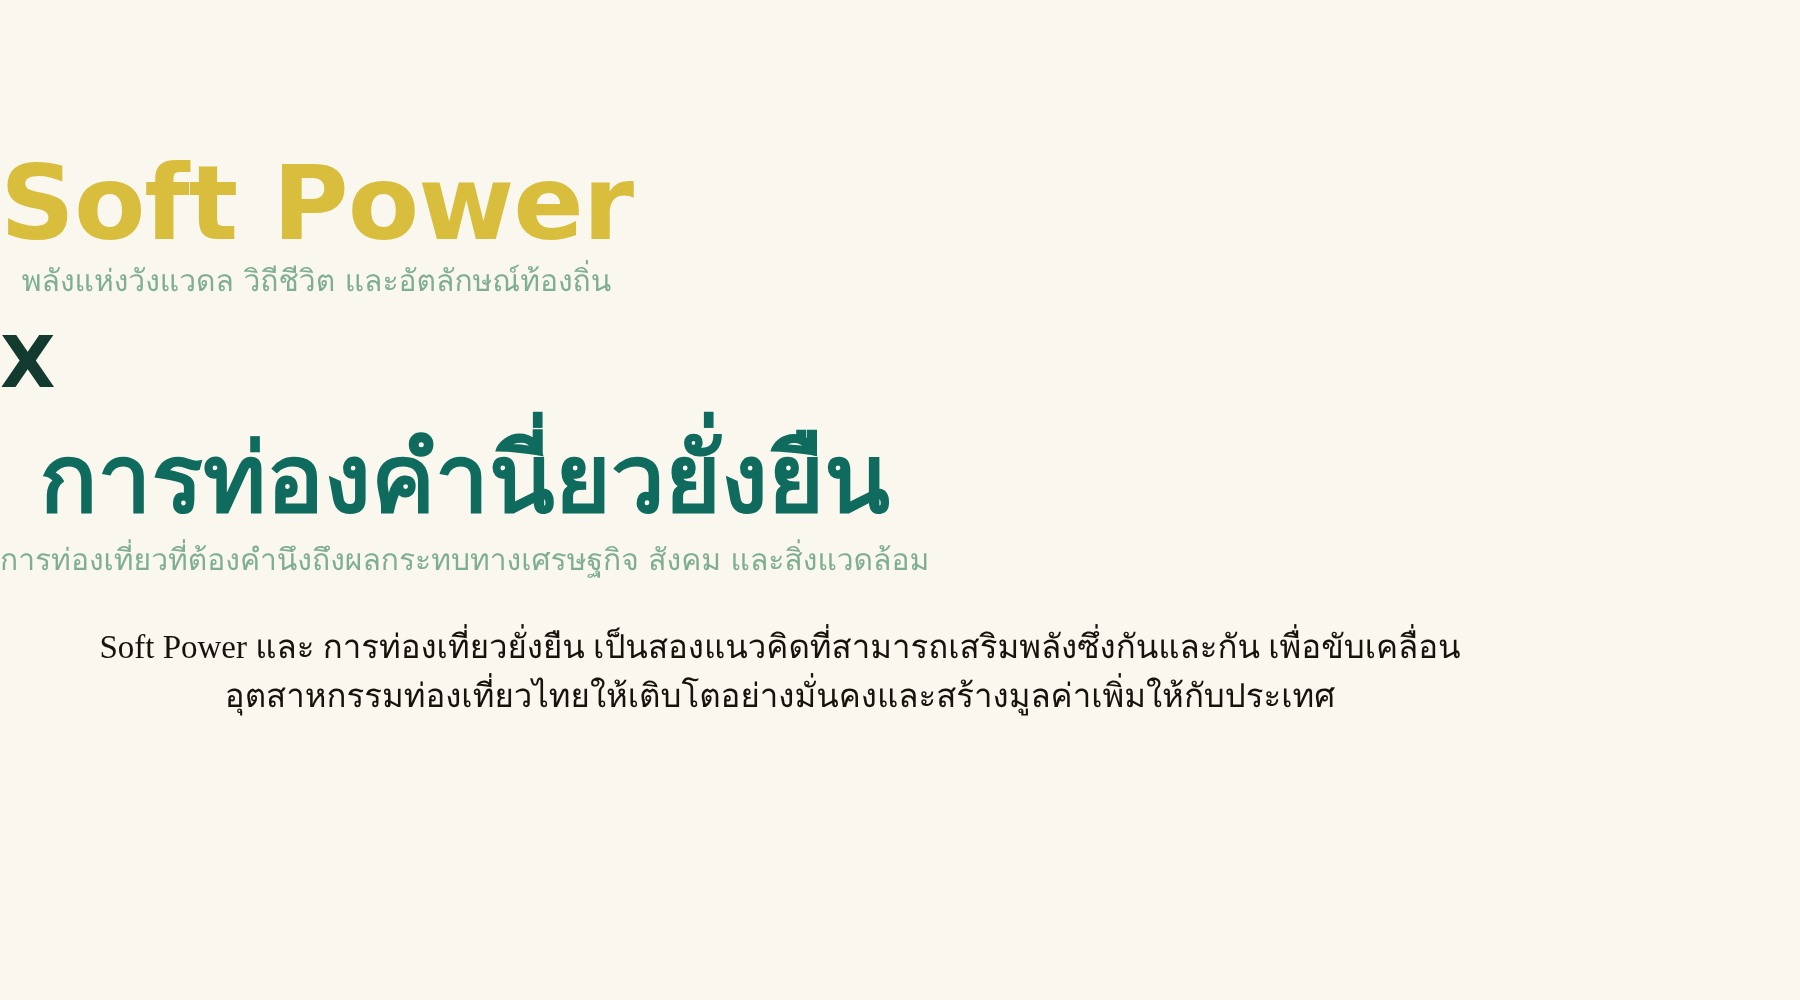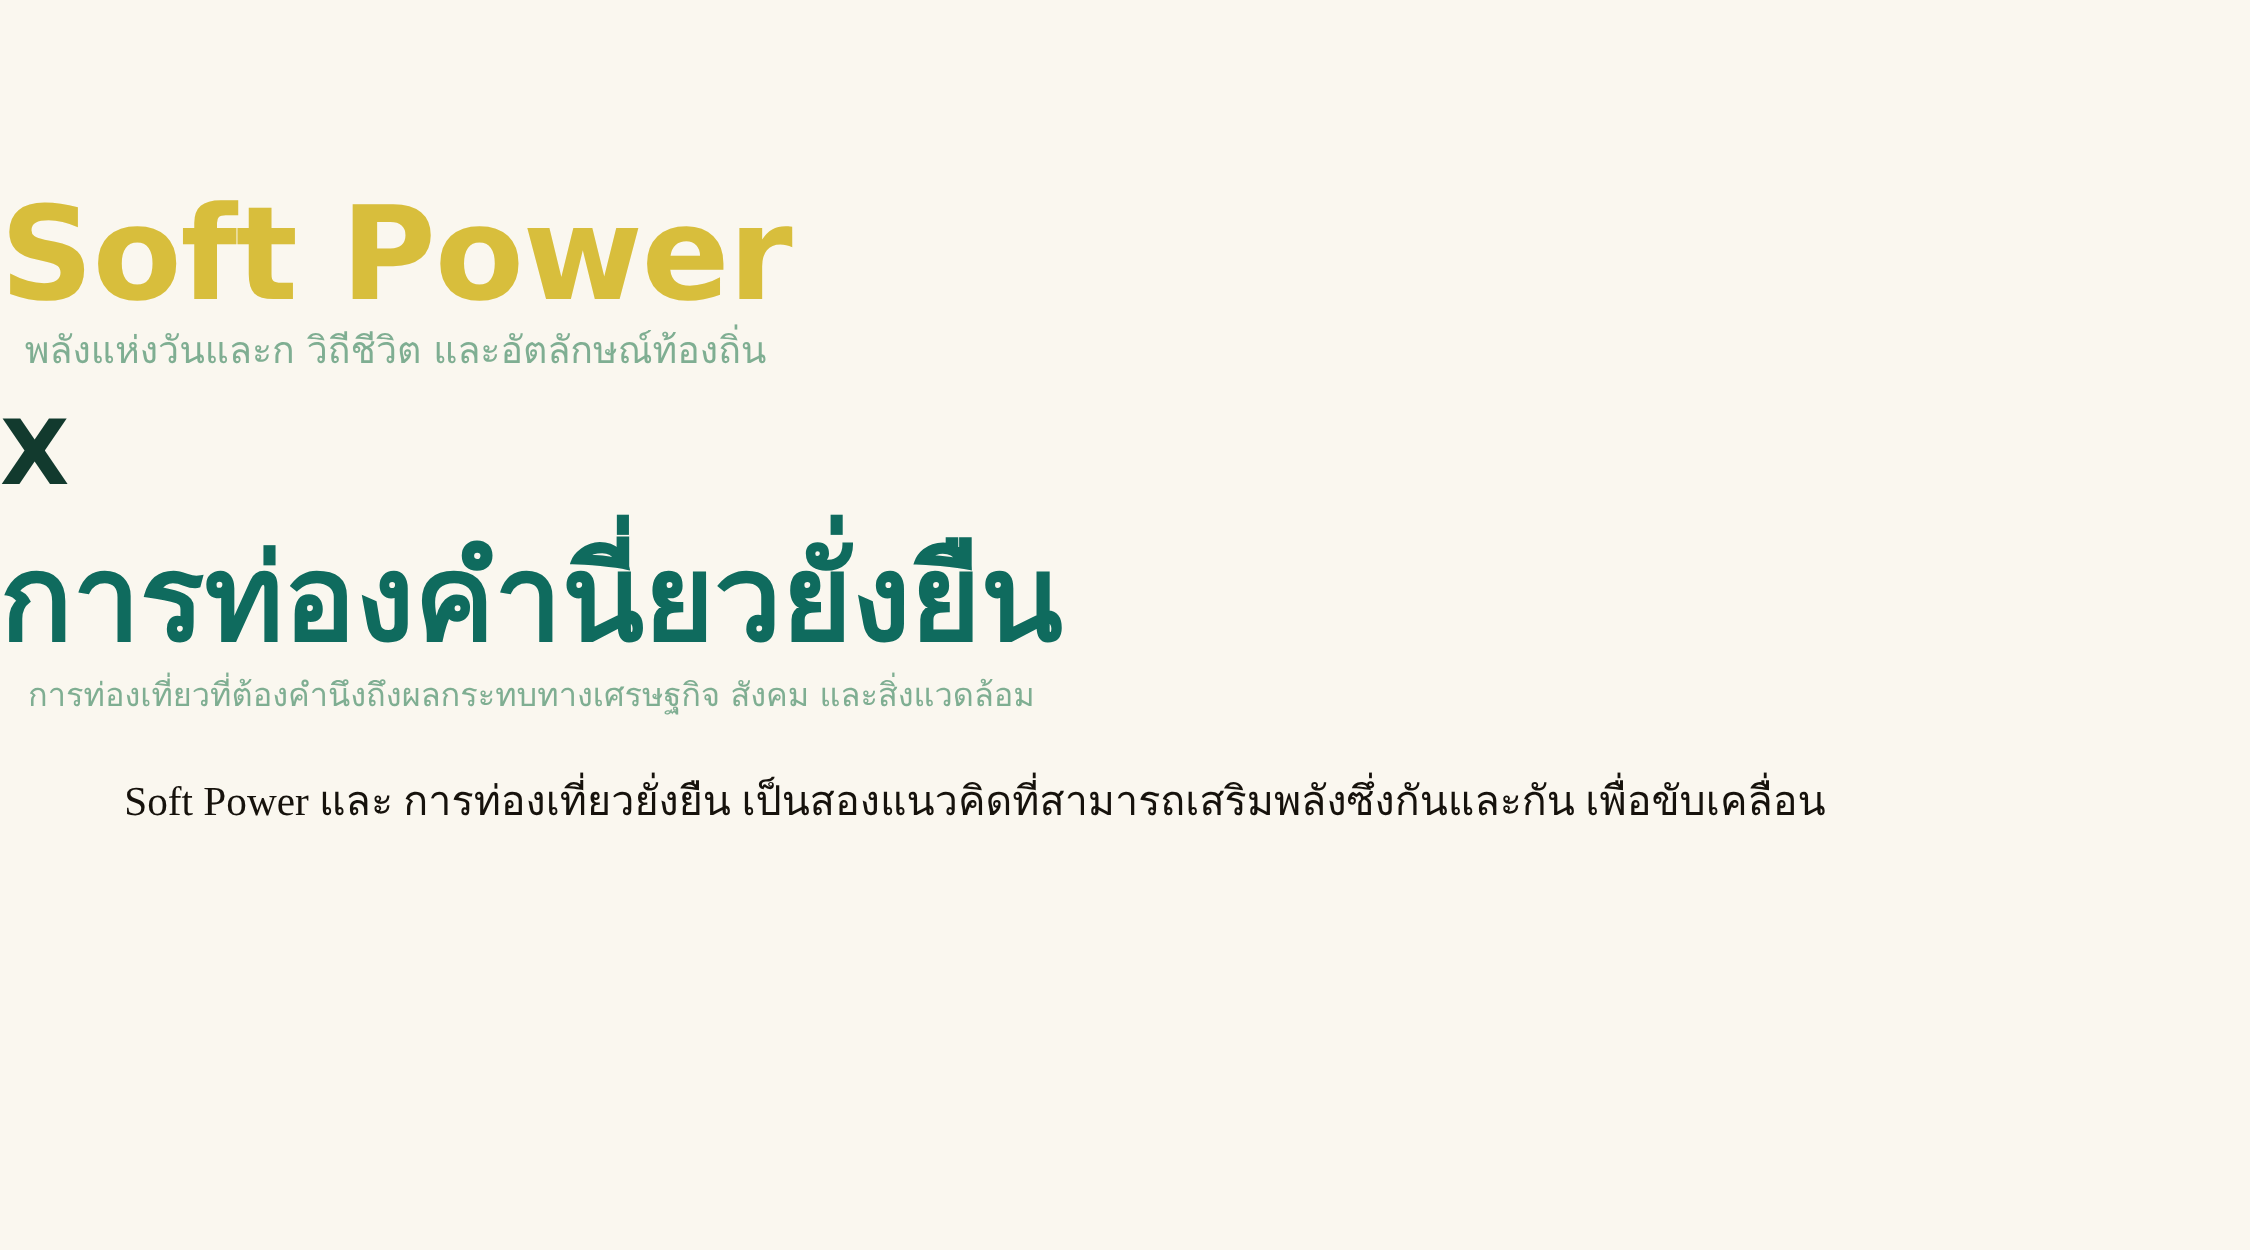"พลังแห่งวันและก วิถีชีวิต" div.brand-sub { text: พลังแห่งวันและก -> พลังแห่งวังแวดล }
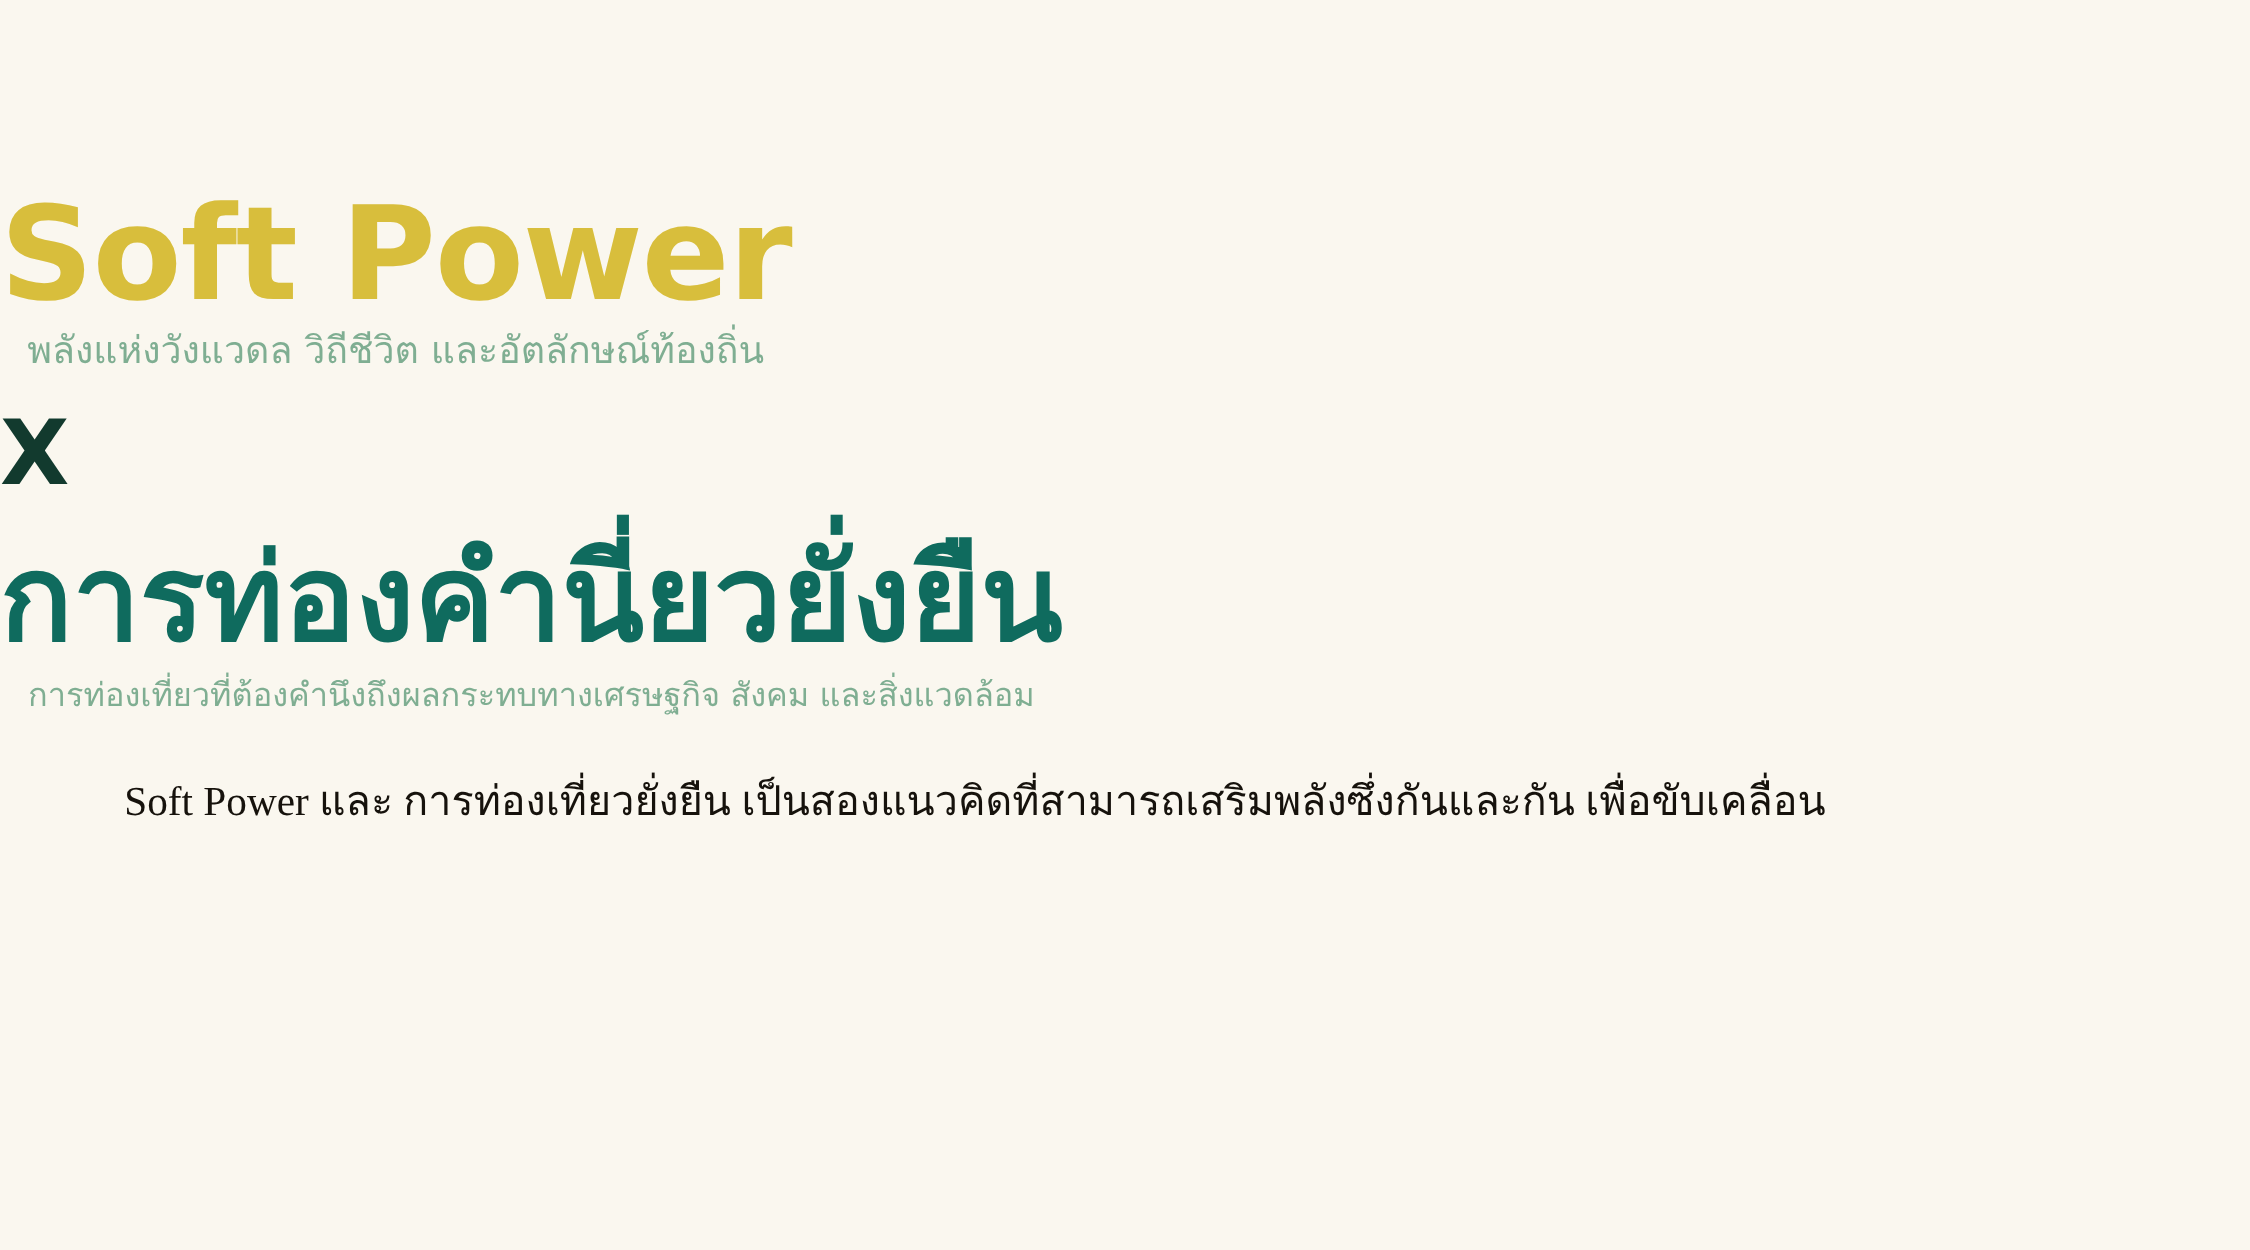"การท่องเที่ยวที่ต้องคำนึงถึงผลกระทบทางเศ" .topic-sub { font-size: 26px -> 30px }
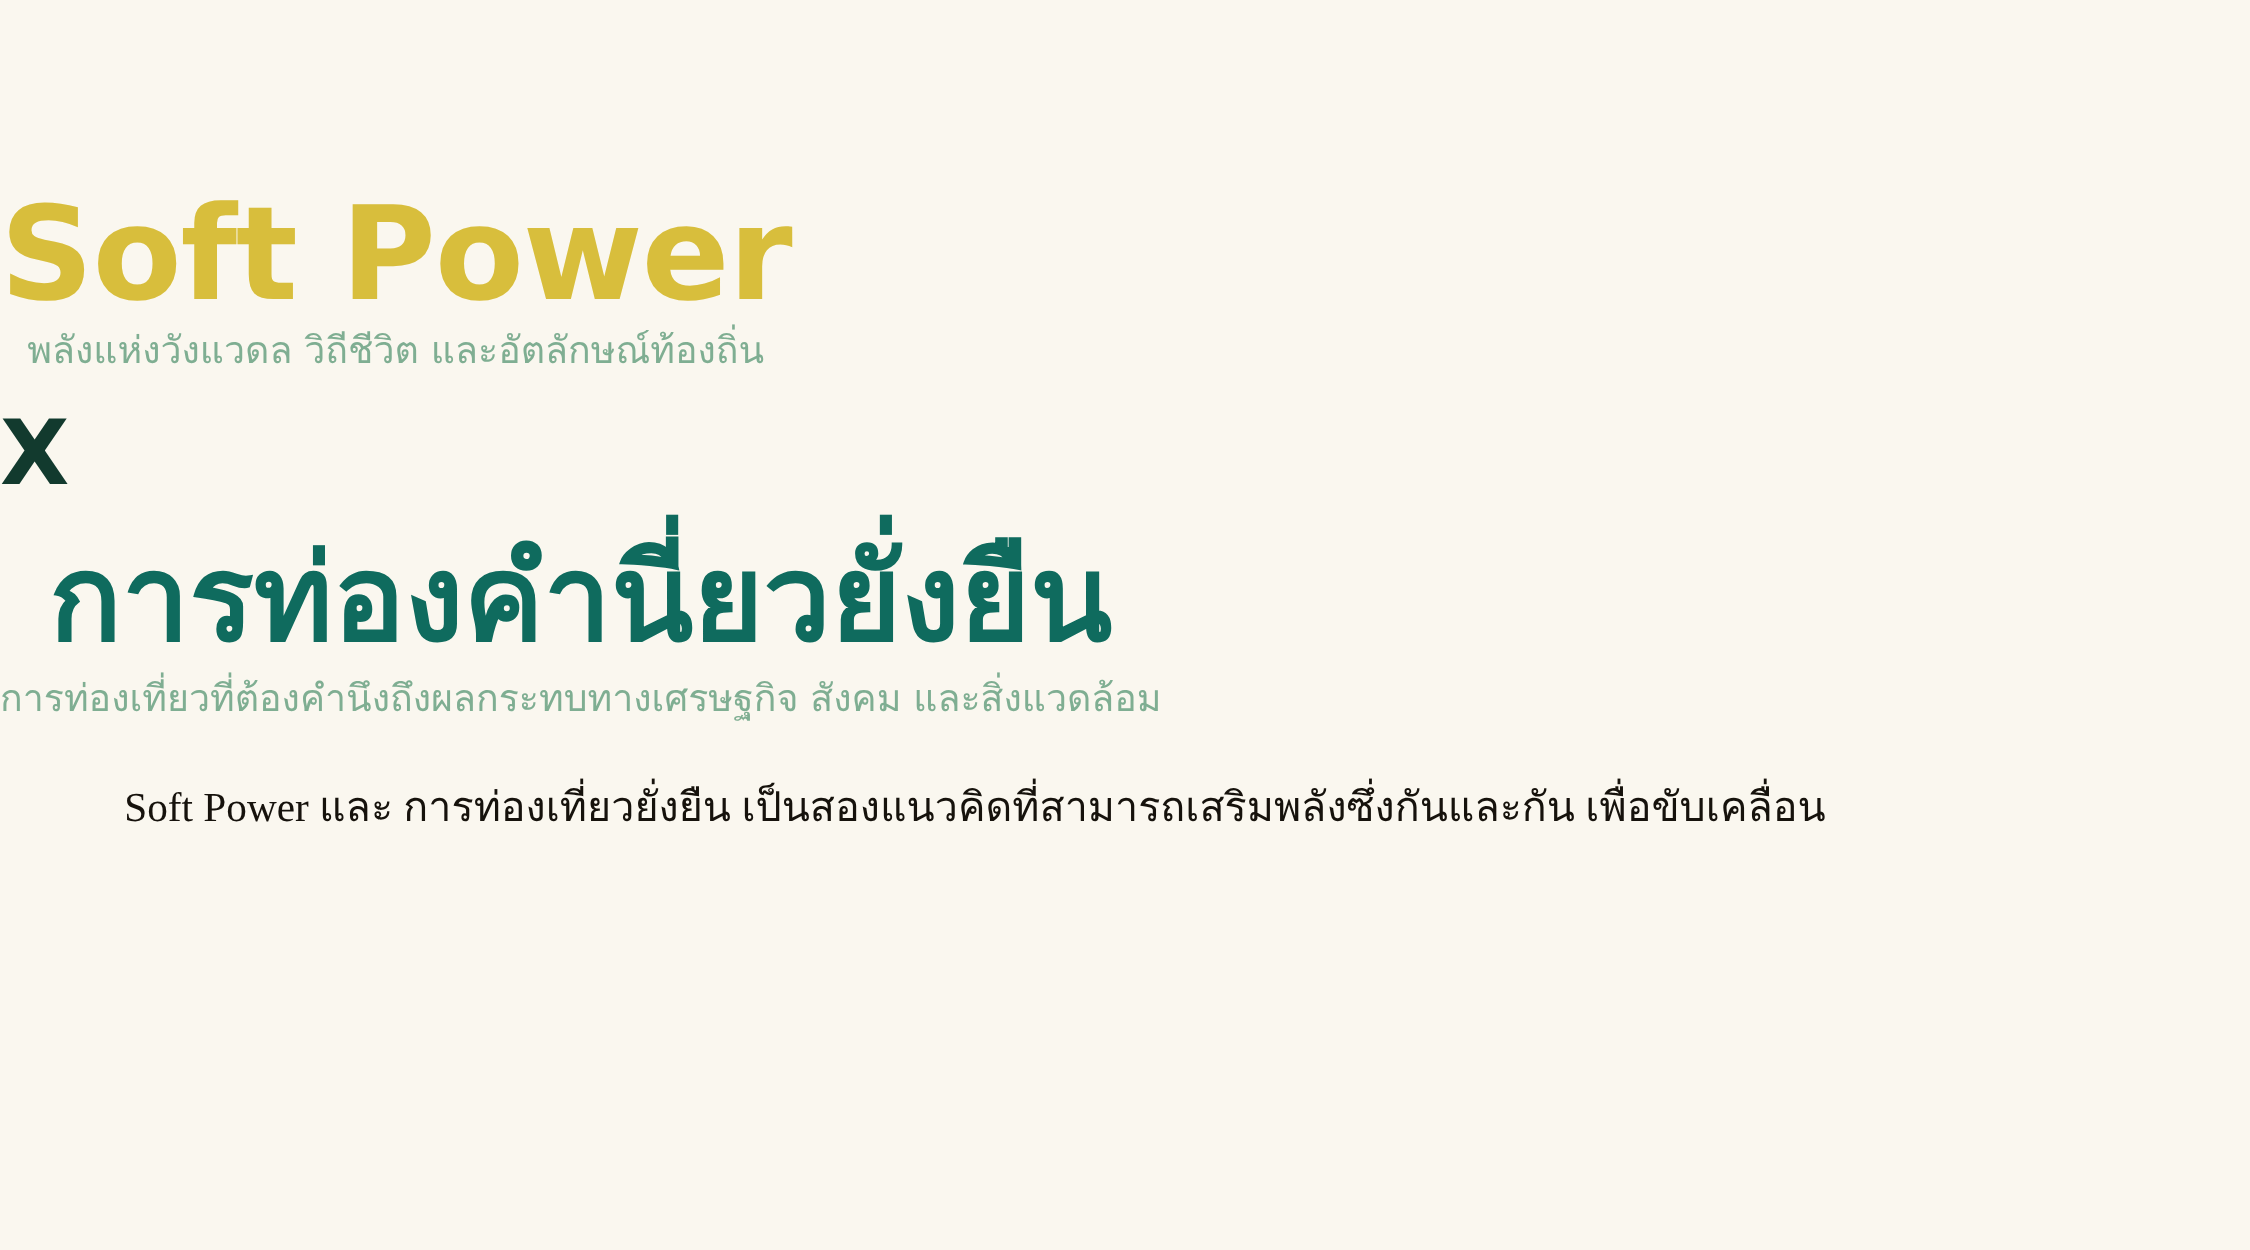"อุตสาหกรรมท่องเที่ยวไทยให้เติบโตอย่างมั่" span.body-line { html: none -> <span>อุตสาหกรรมท่องเที่ยวไทยให้เติบโตอย่างมั่นคงและสร้างมูลค่าเพิ่มให้กับประเทศ</span> }
